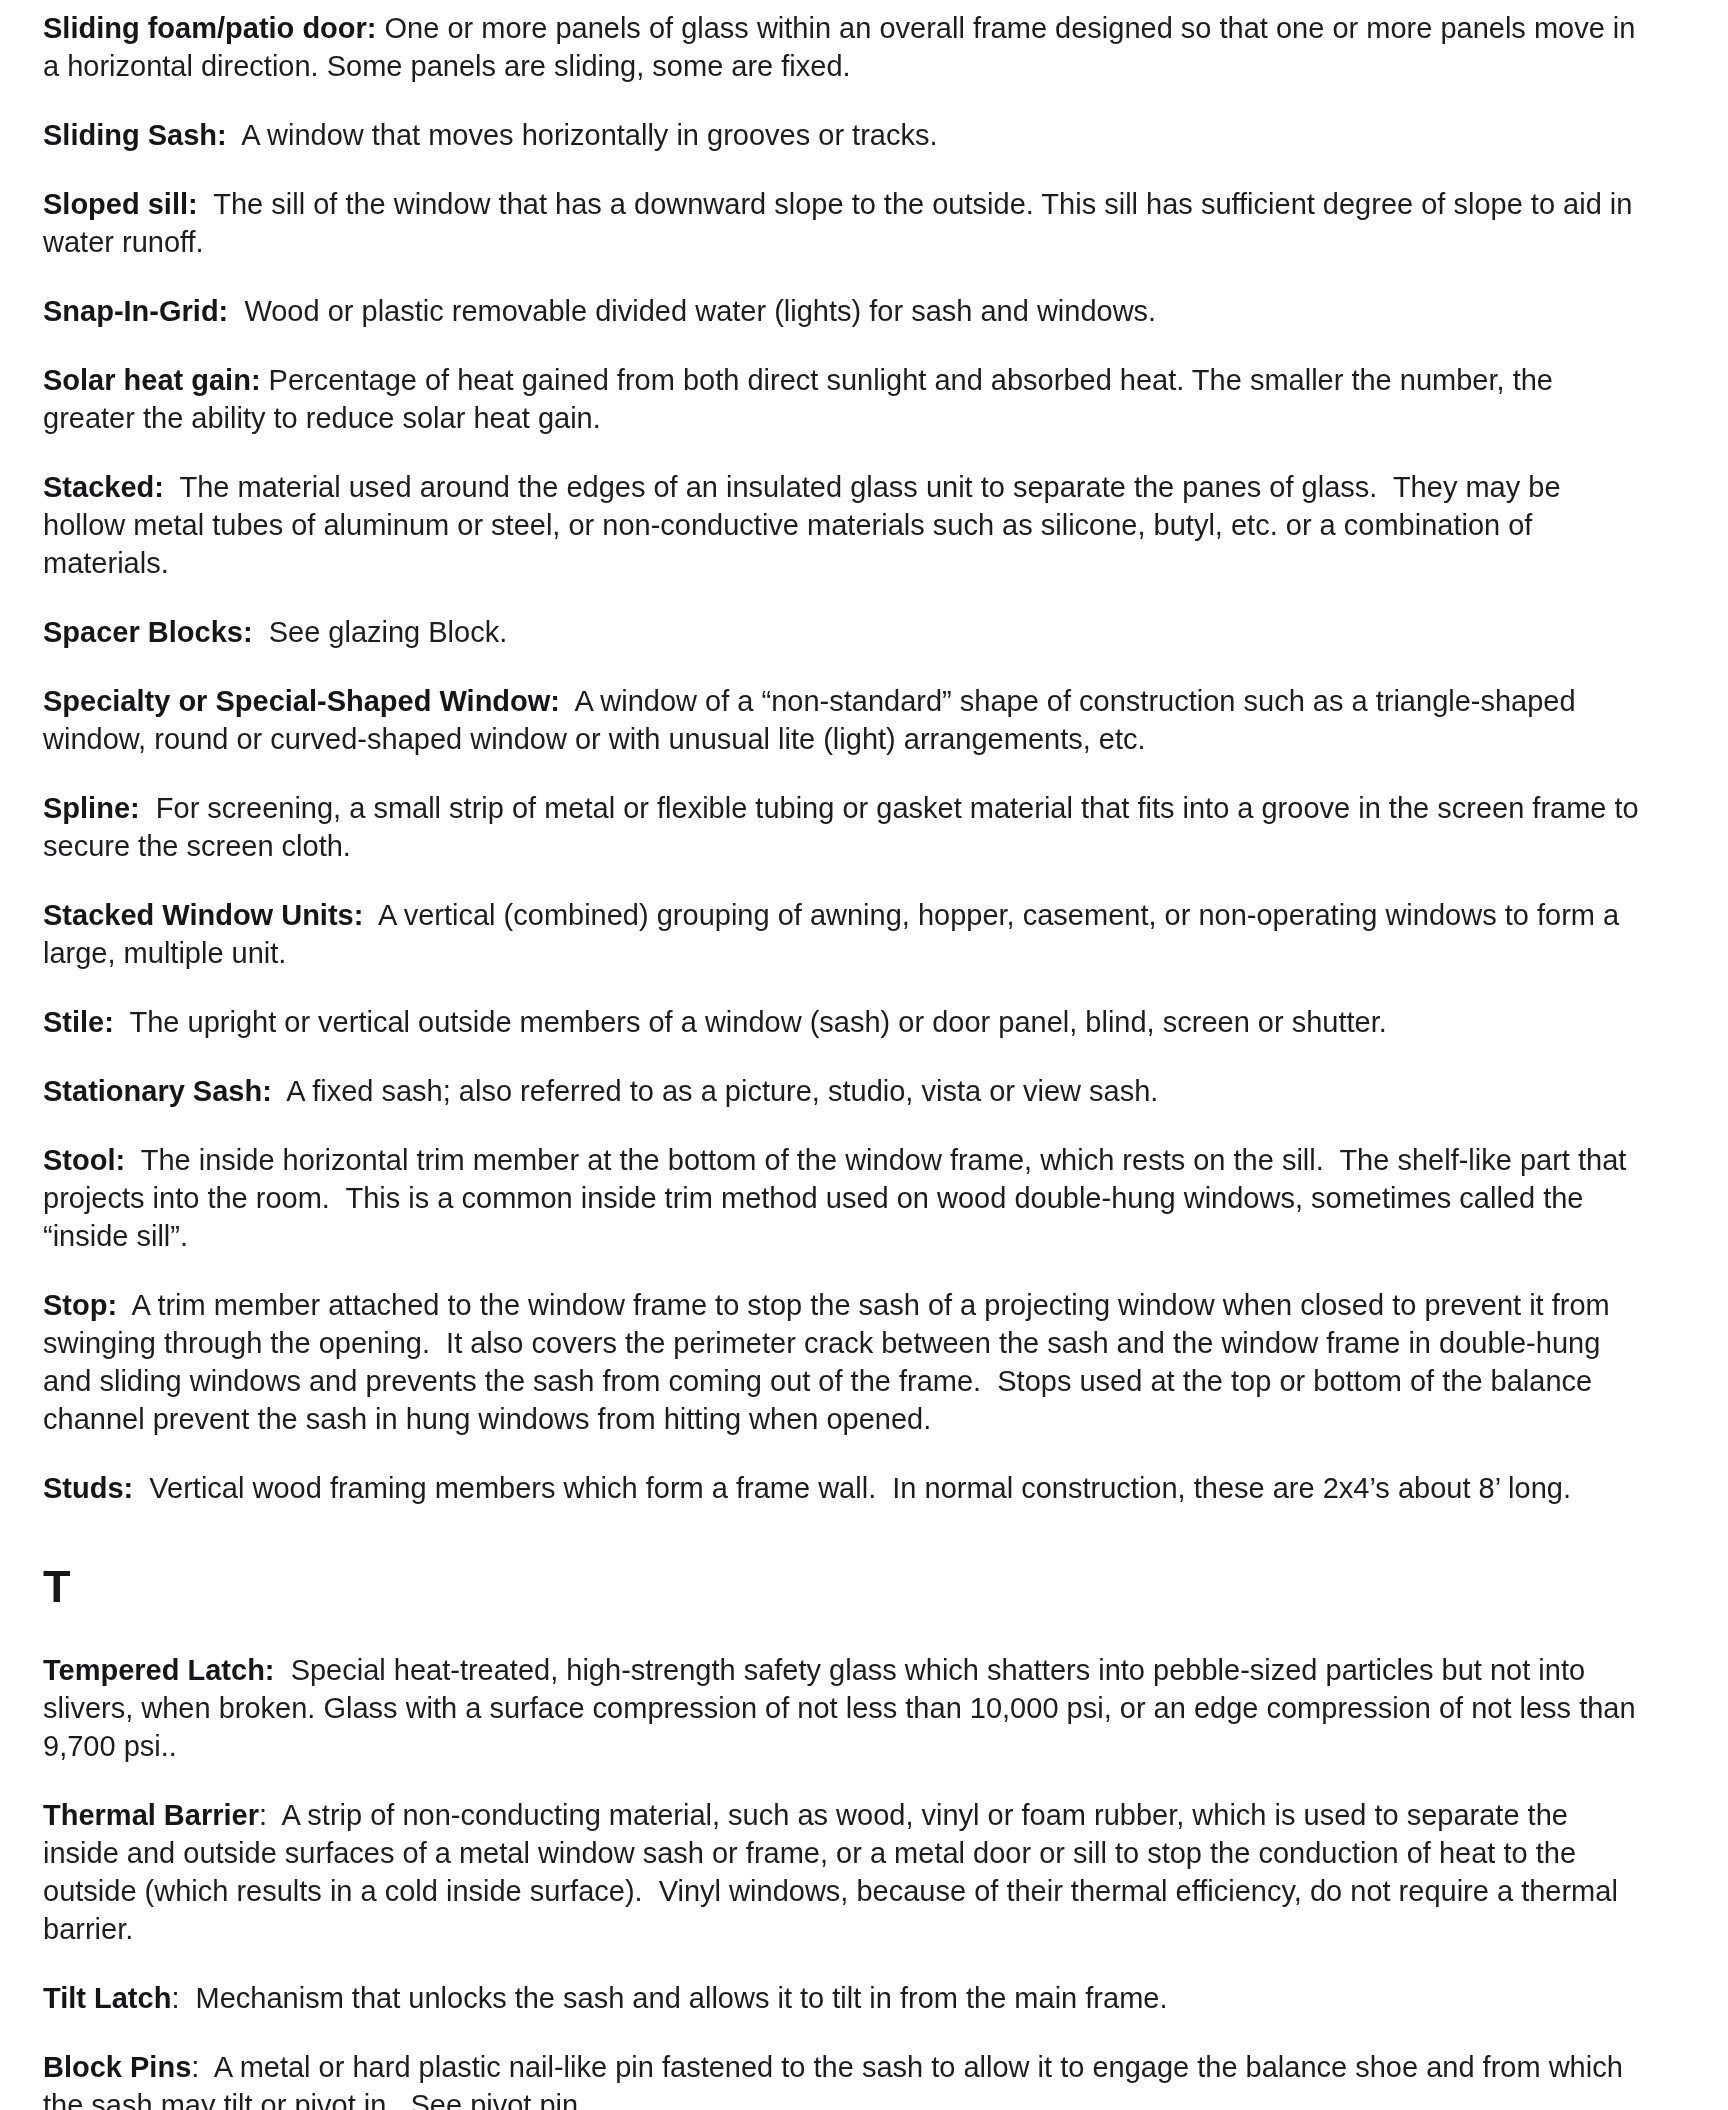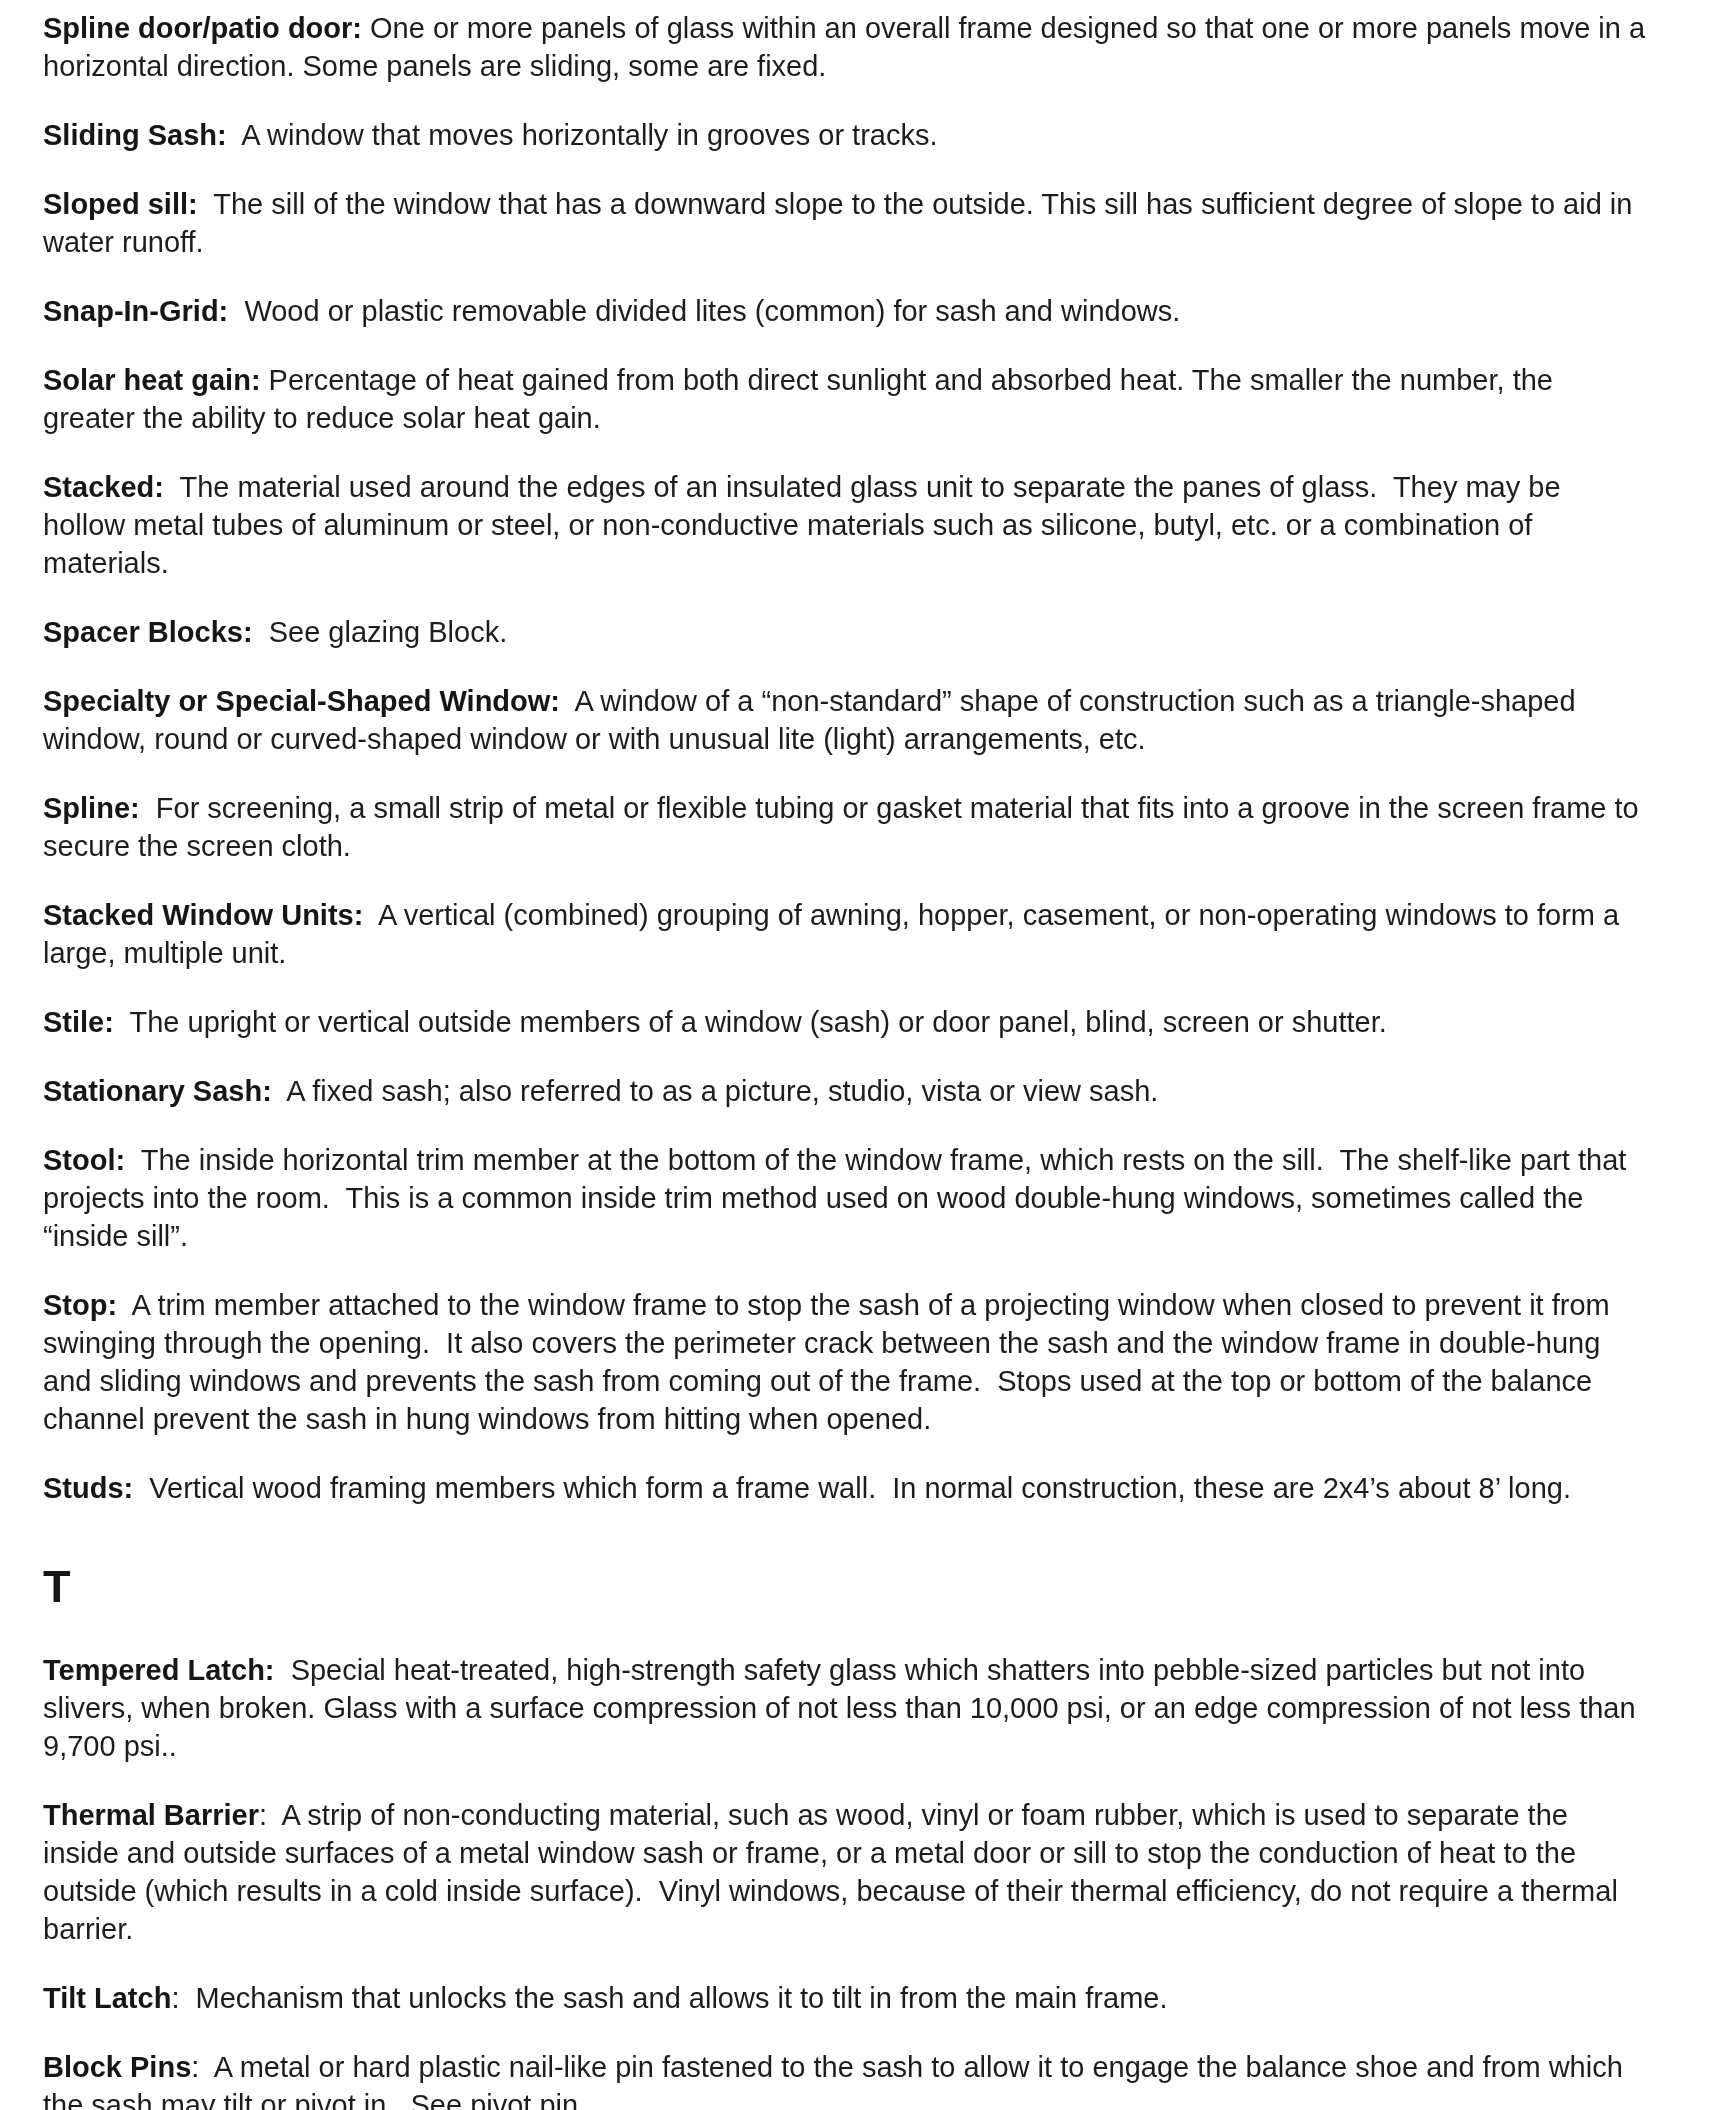"Spline door/patio door:" strong.term { text: Spline door/patio -> Sliding foam/patio }
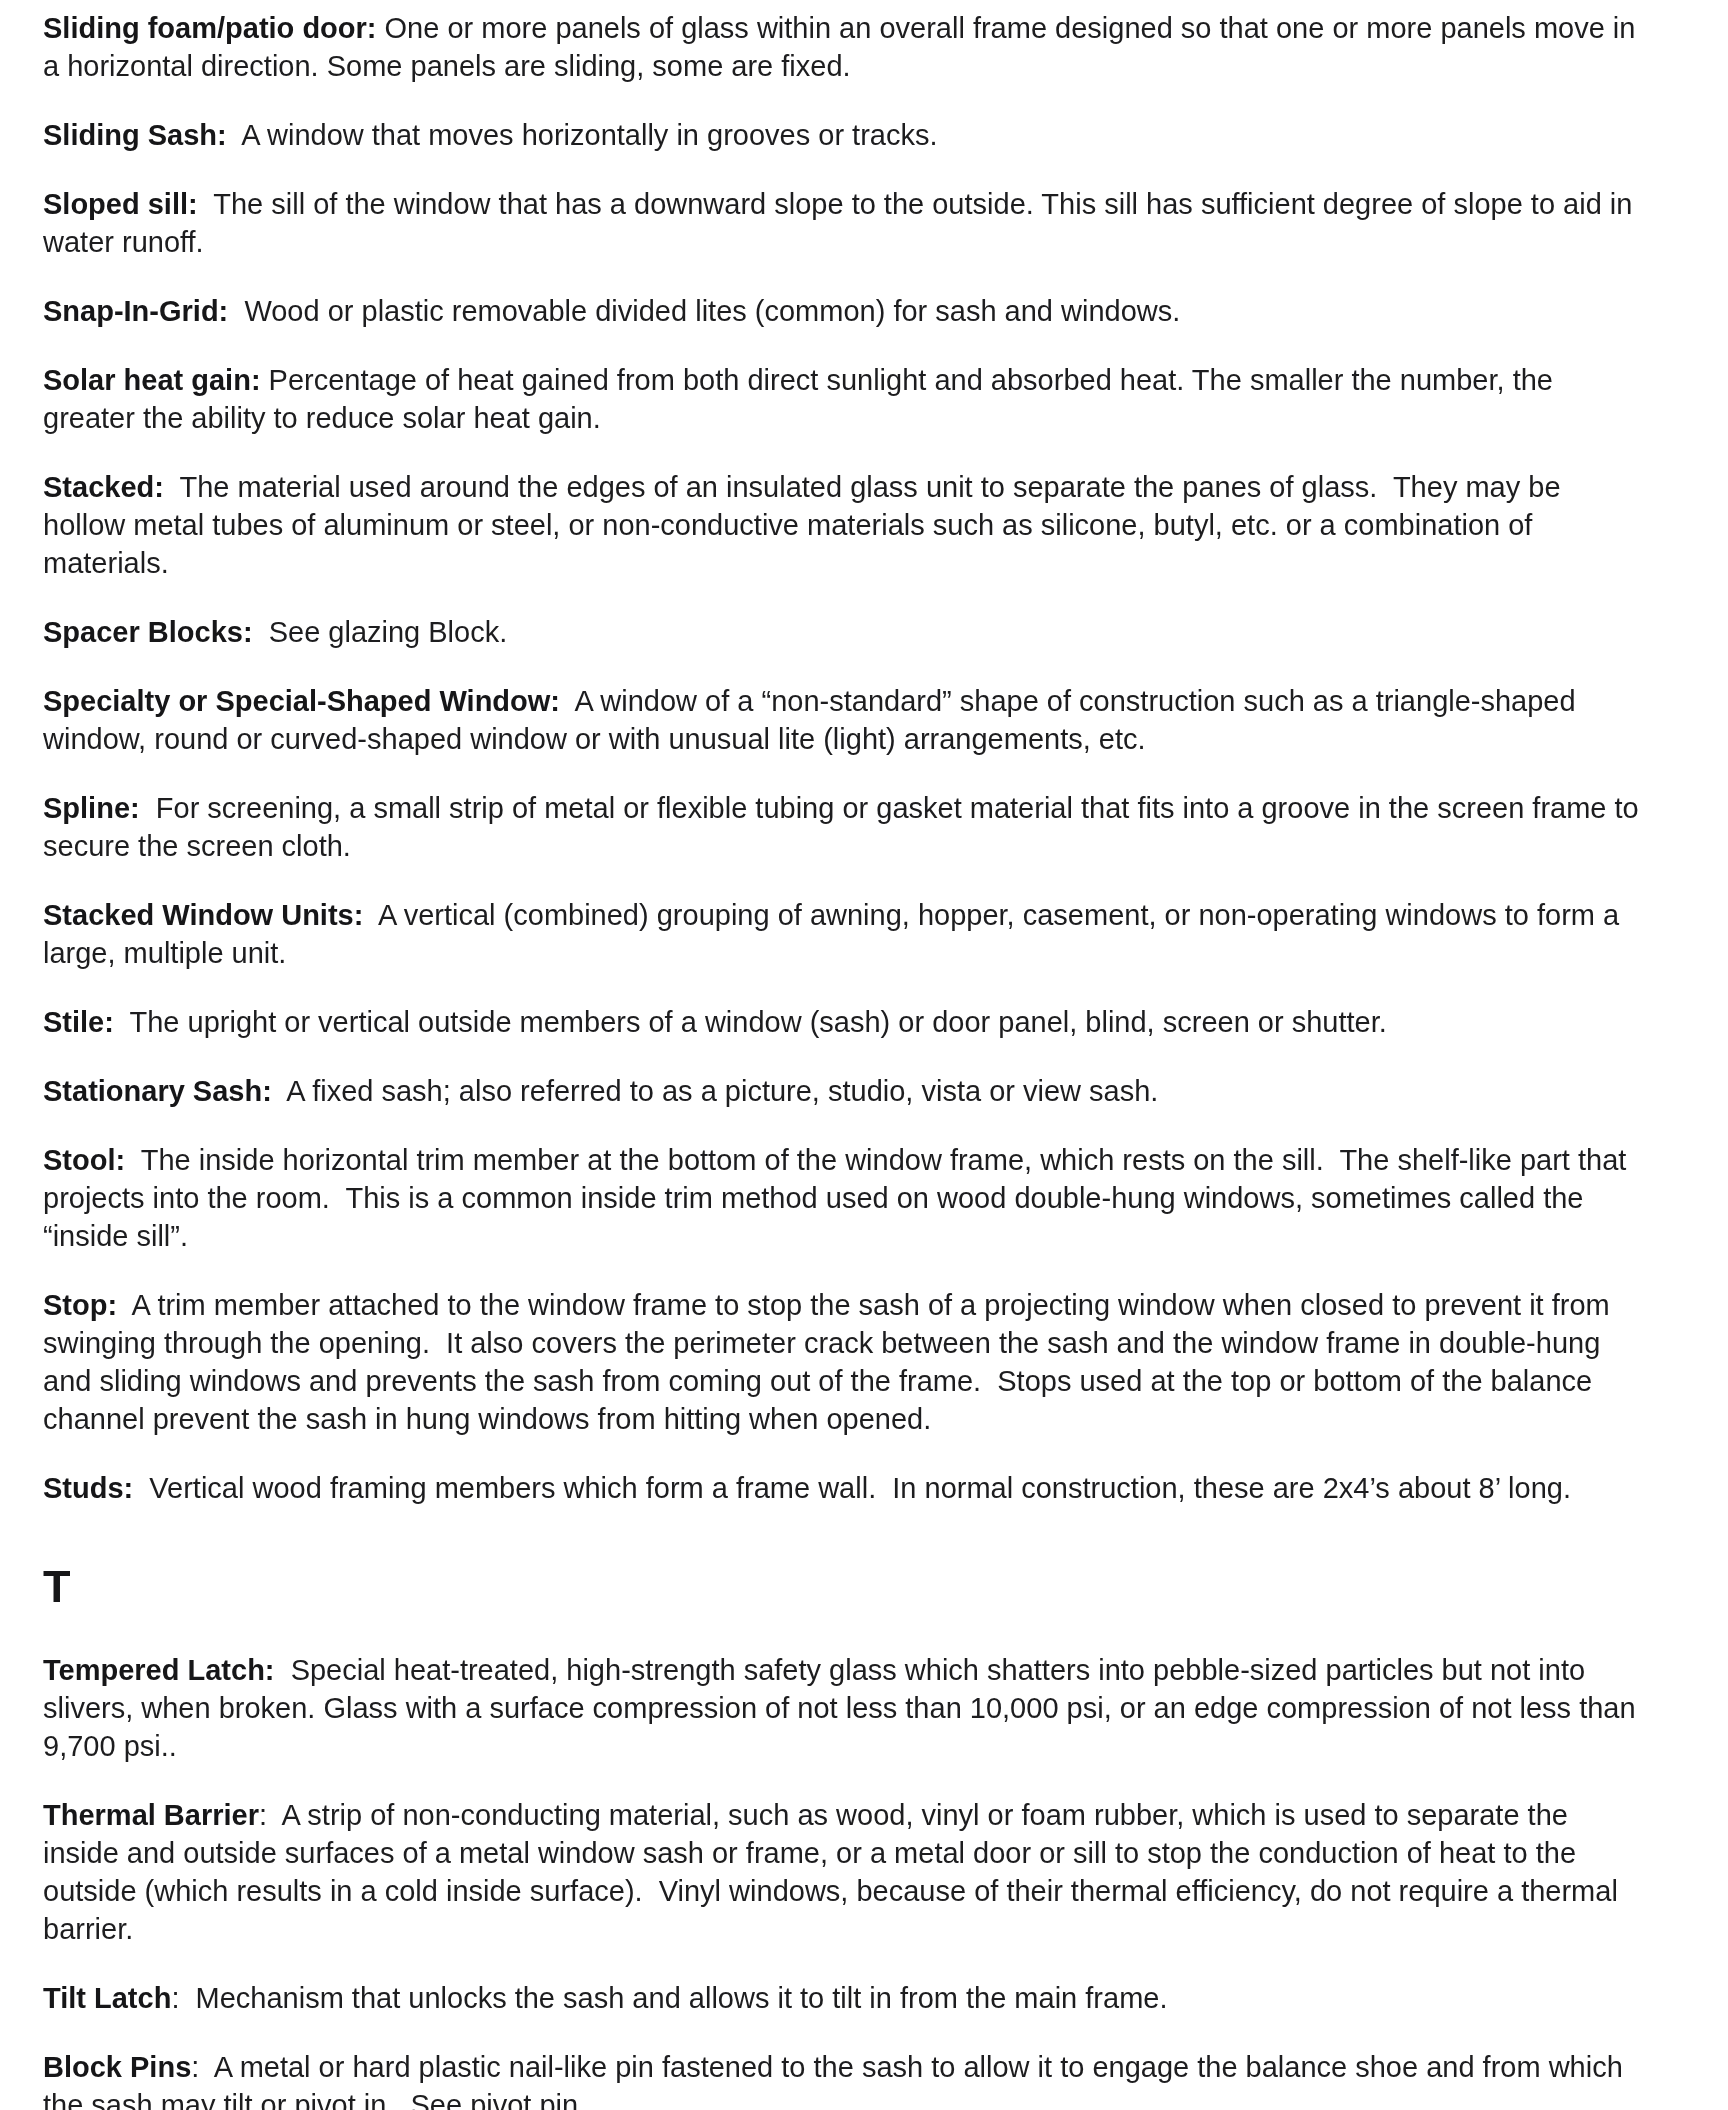"Wood or plastic removable divided" span { text: lites (common -> water (lights }
